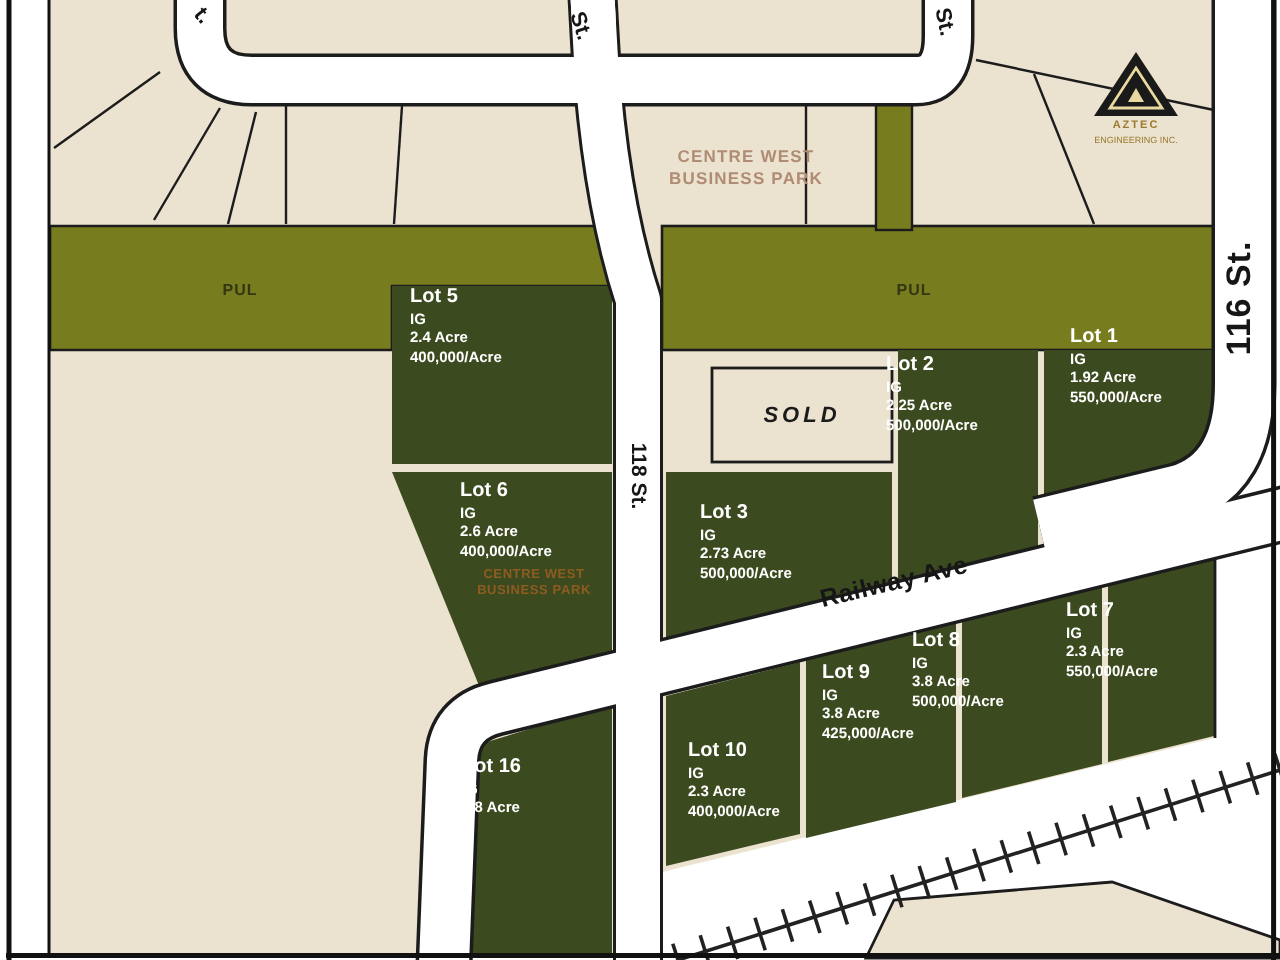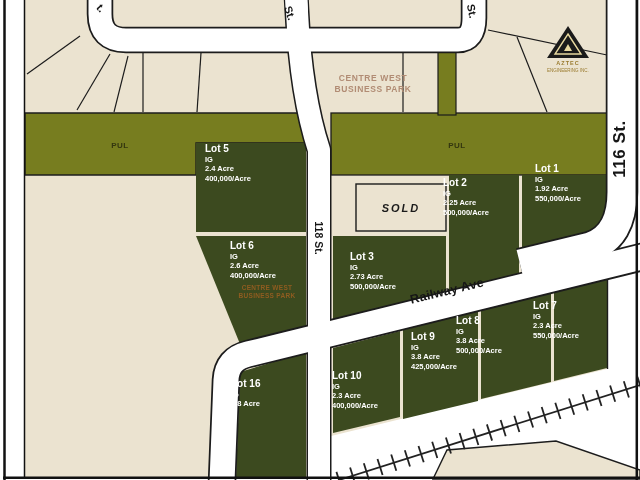"Lot 10" div.lot { left: 332px -> 344px }
